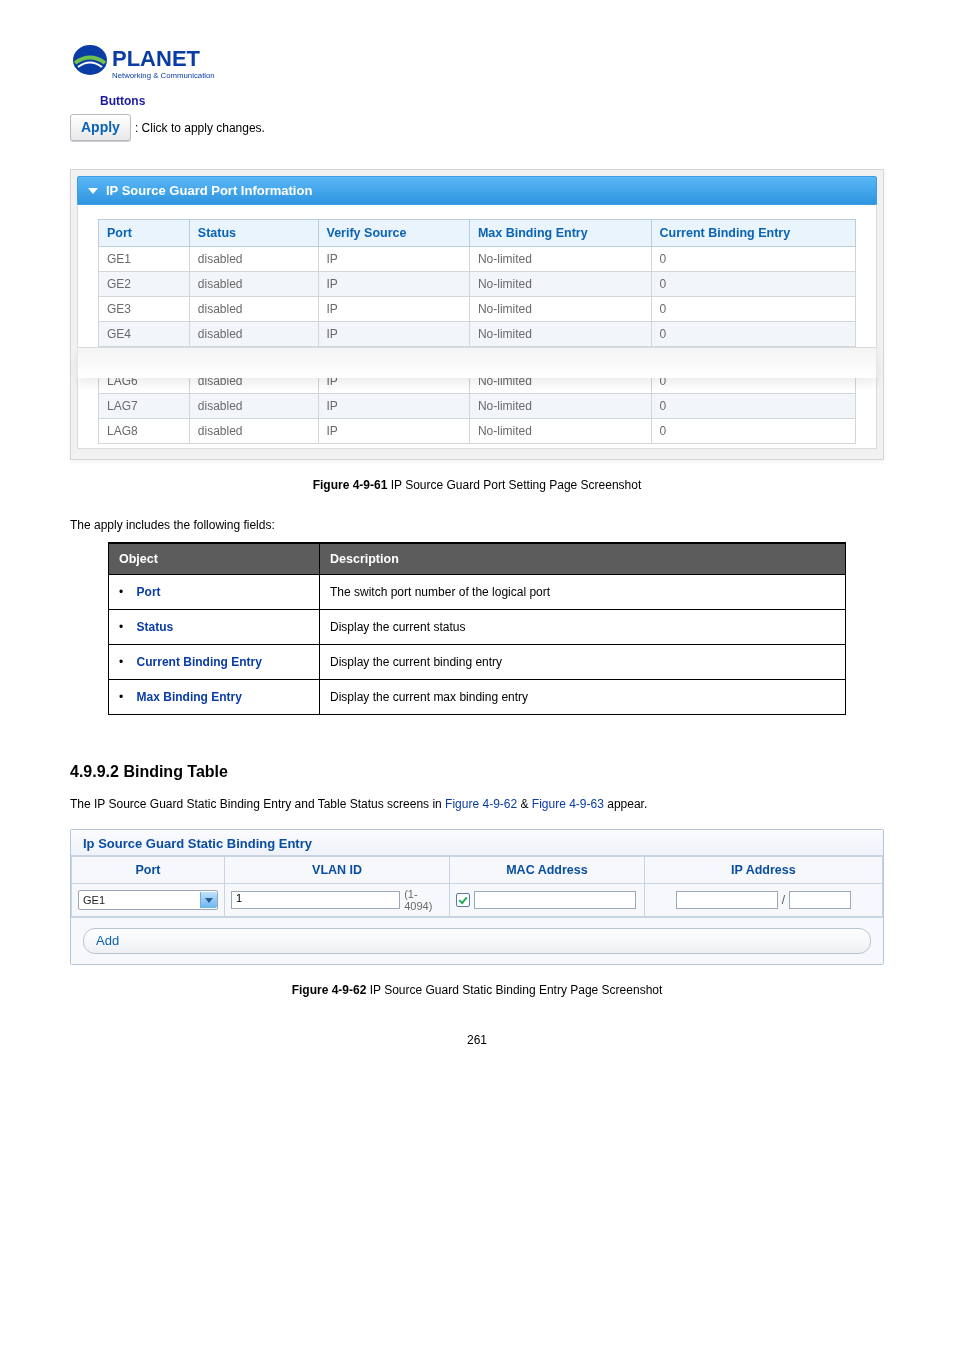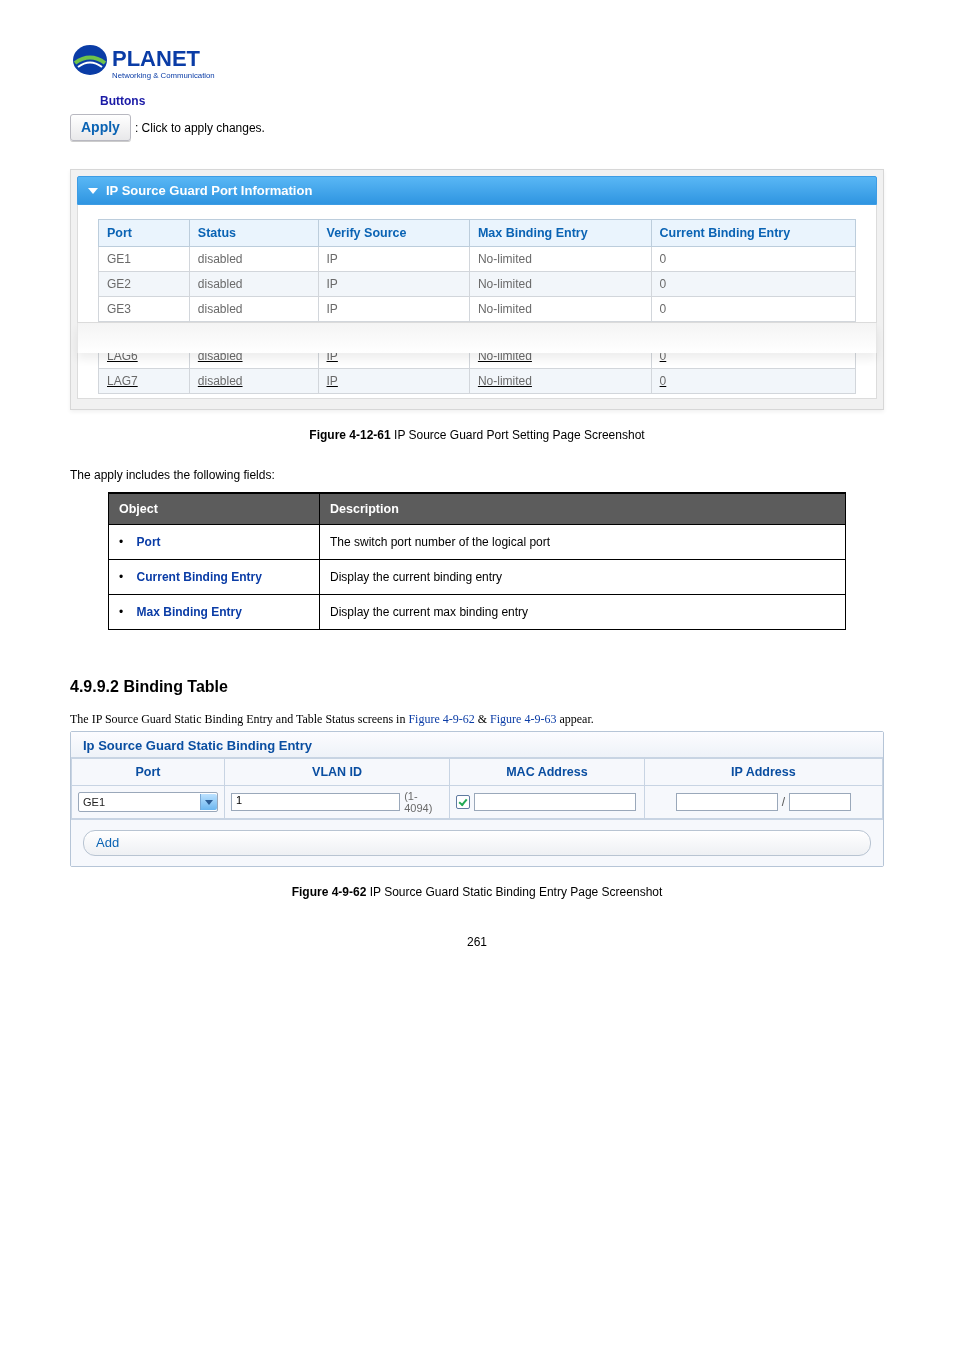"GE4" tr { html: none -> <tr> <td>GE4</td> <td>disabled</td> <td>IP</td> <td>No-limited</td> <td>0</td> </tr> }
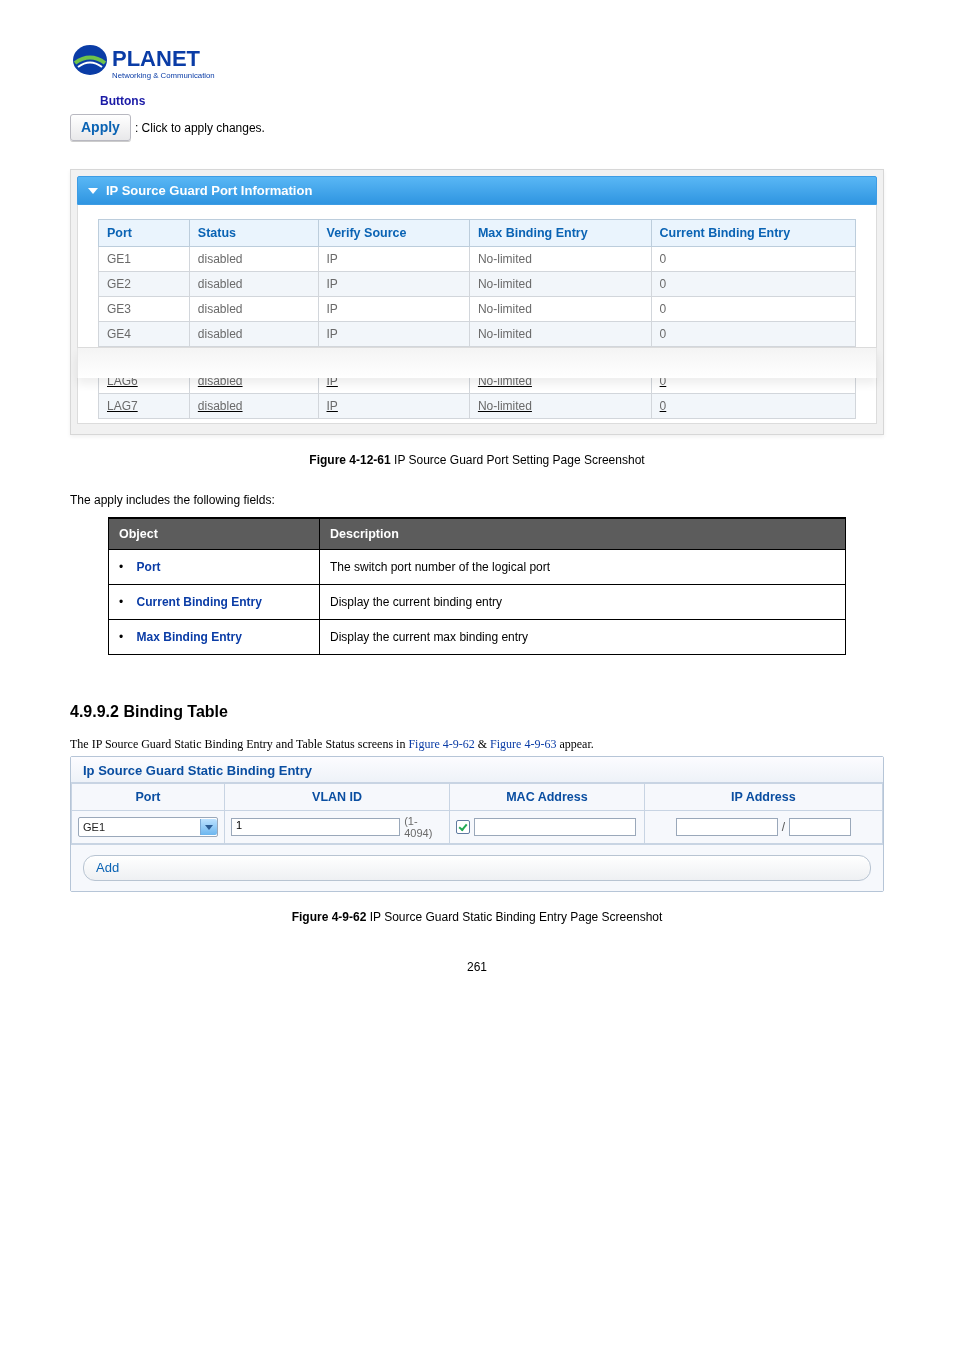"LAG6" div.panel-body { text-decoration: underline -> none }
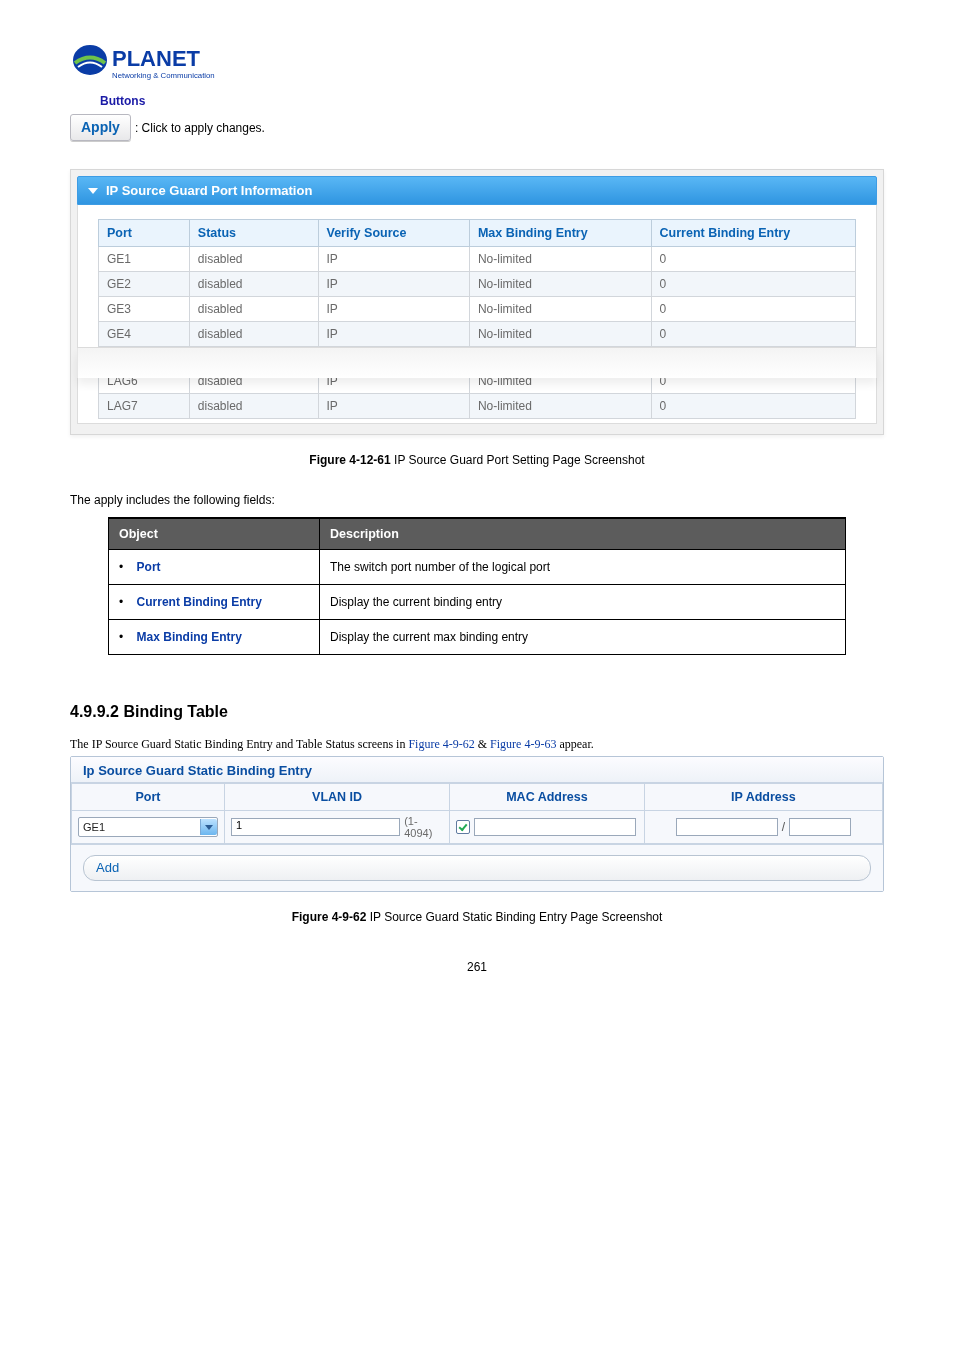"LAG8" tr { html: none -> <tr> <td>LAG8</td> <td>disabled</td> <td>IP</td> <td>No-limited</td> <td>0</td> </tr> }
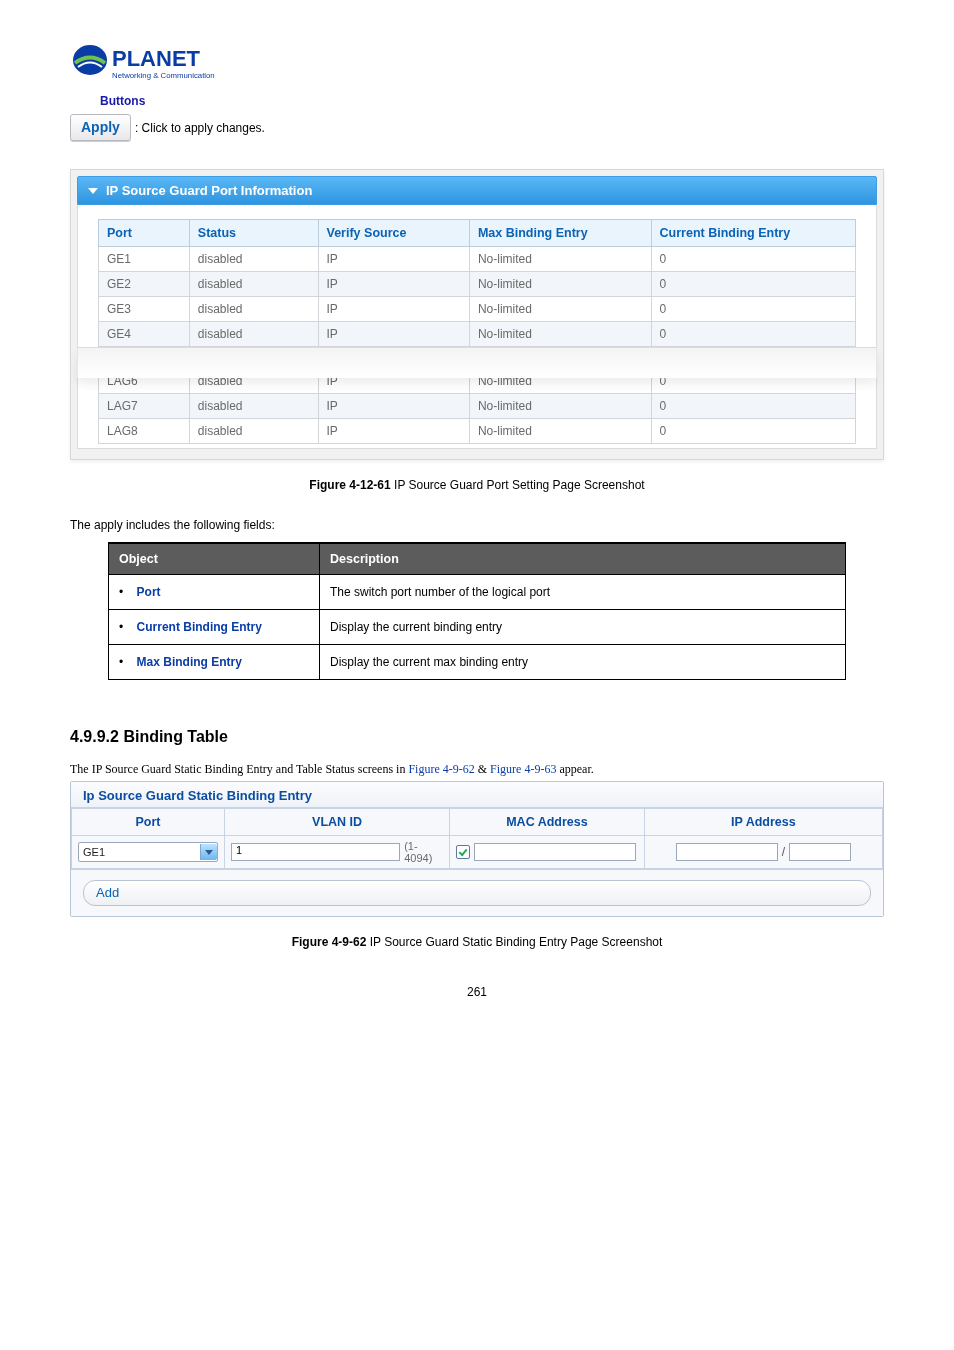"Figure 4-12-61" b { text: 4-12-61 -> 4-9-61 }
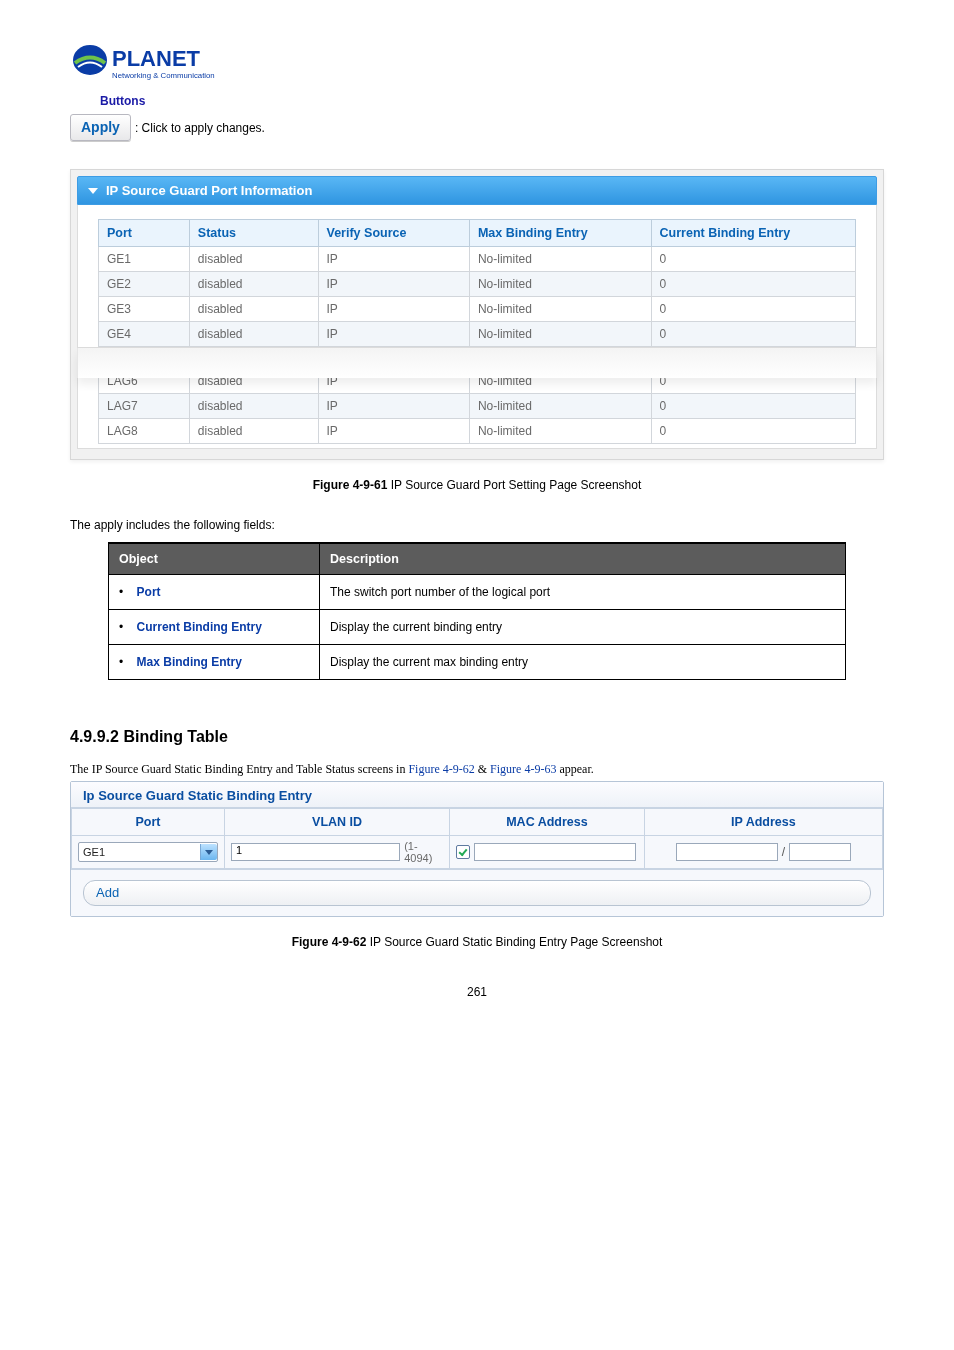"• Status" tr { html: none -> <tr> <td><span>•</span> <span>Status</span></td> <td>Display the current status</td> </tr> }
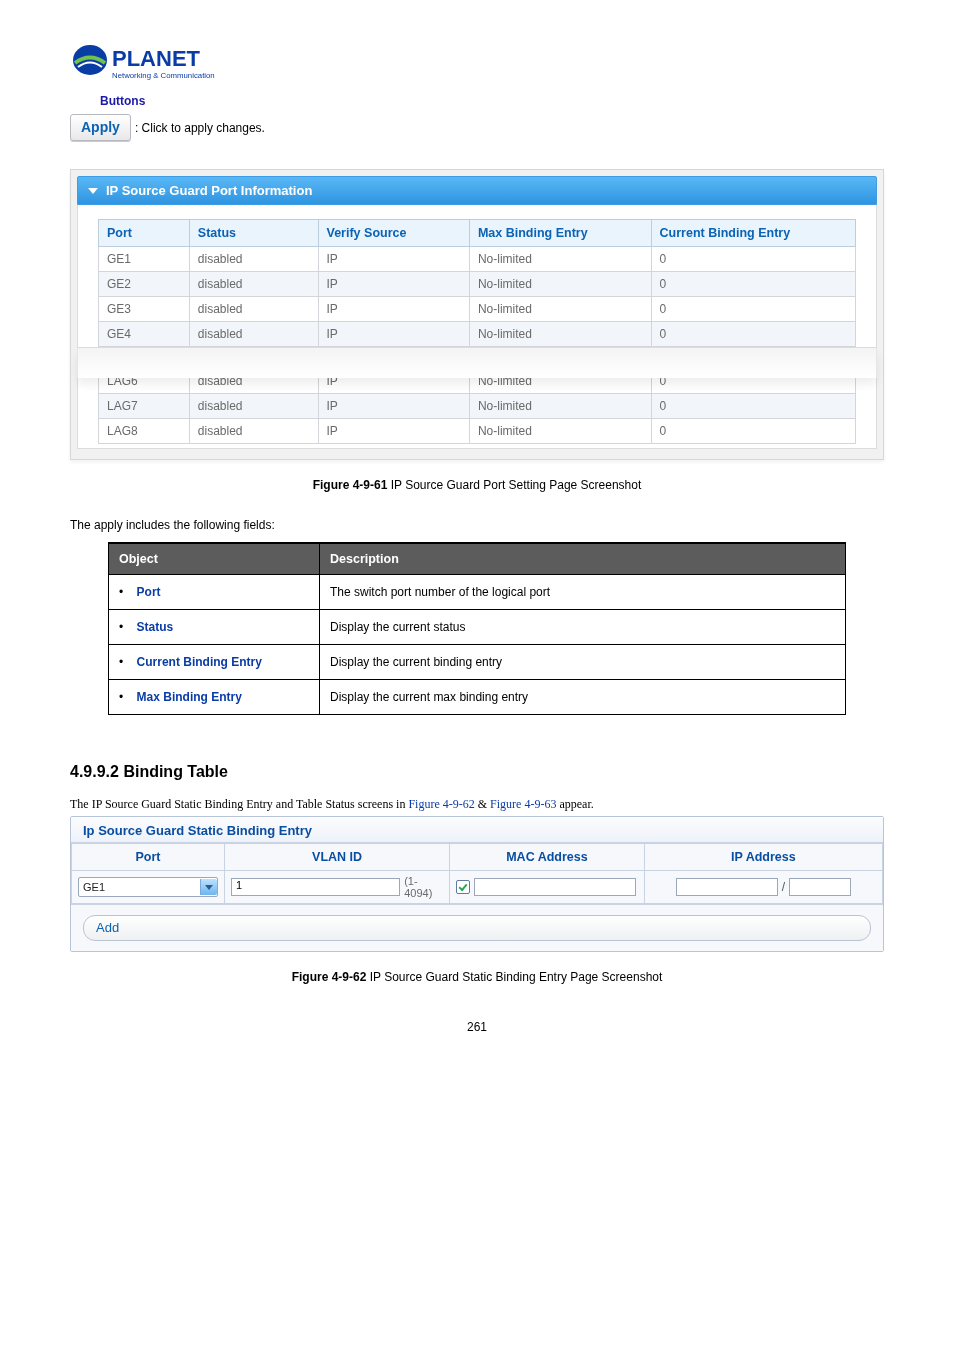"The IP Source Guard Static" .bt-para { font-family: Liberation Serif, serif -> none; margin-bottom: 4px -> 18px }
